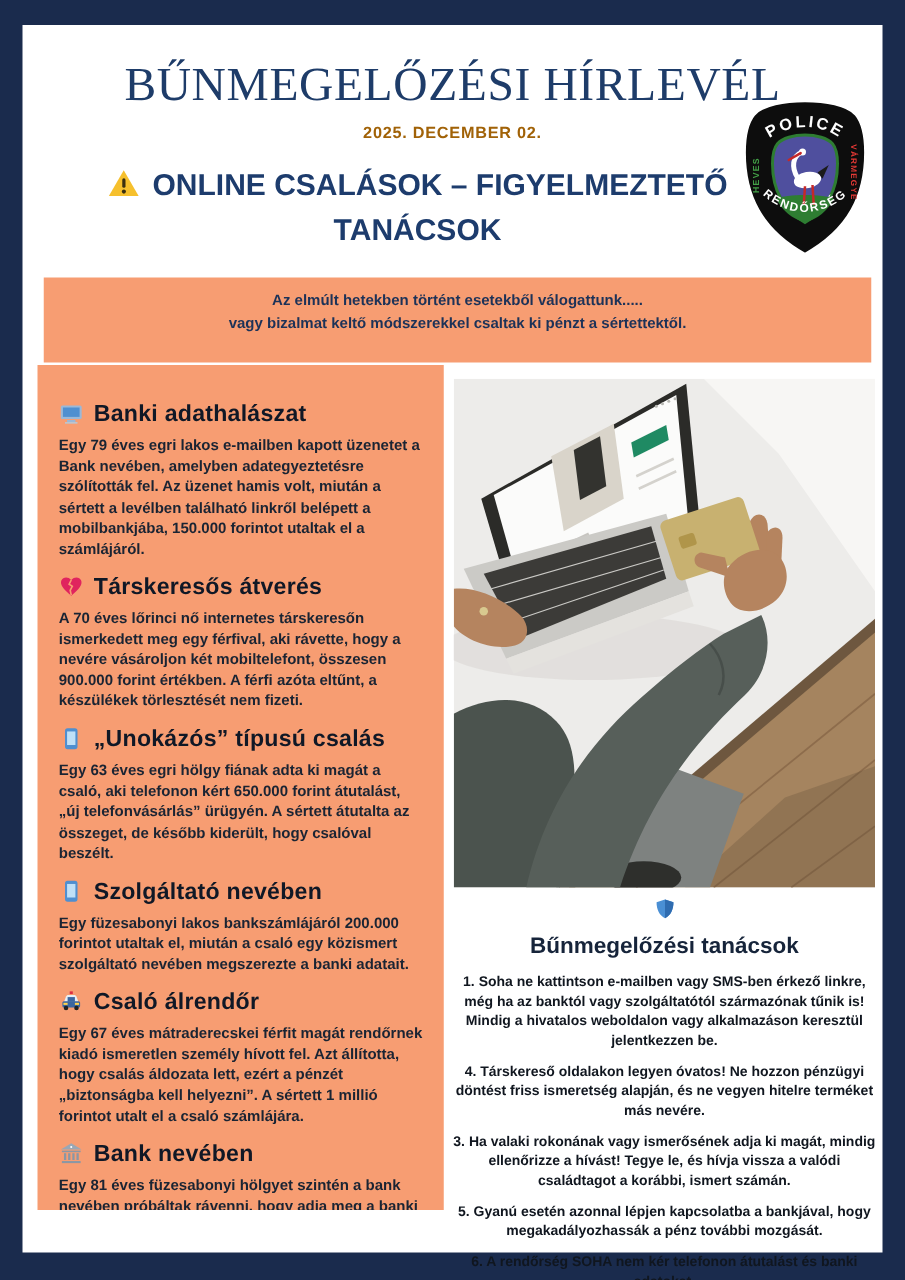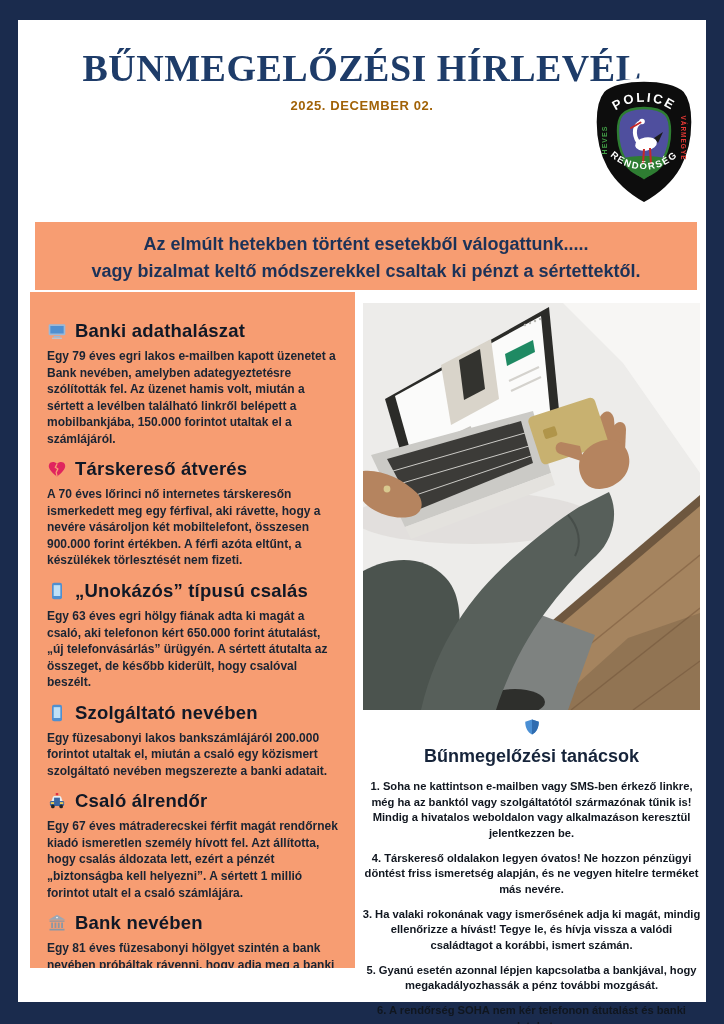"BŰNMEGELŐZÉSI HÍRLEVÉL" .title { font-weight: bold -> normal }
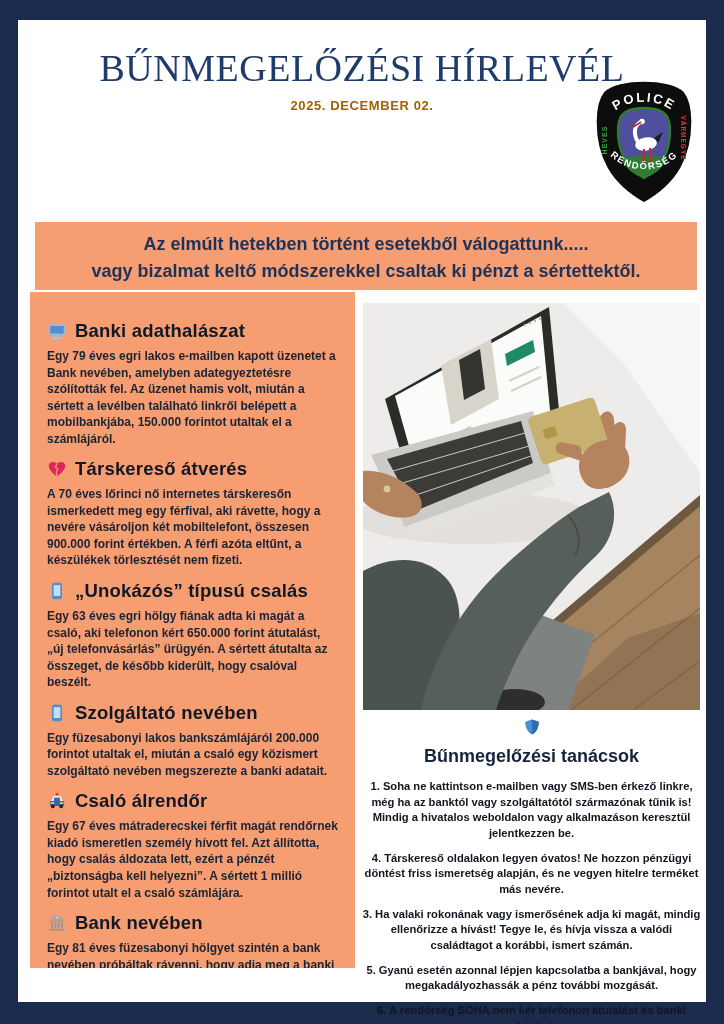"ONLINE CSALÁSOK – FIGYELMEZTETŐ" div.subtitle { html: none -> <div> <div> <span> <svg> <path></path> <rect></rect> <circle></circle> </svg> </span><span>ONLINE CSALÁSOK – FIGYELMEZTETŐ</span> </div> <div>TANÁCSOK</div> </div> }
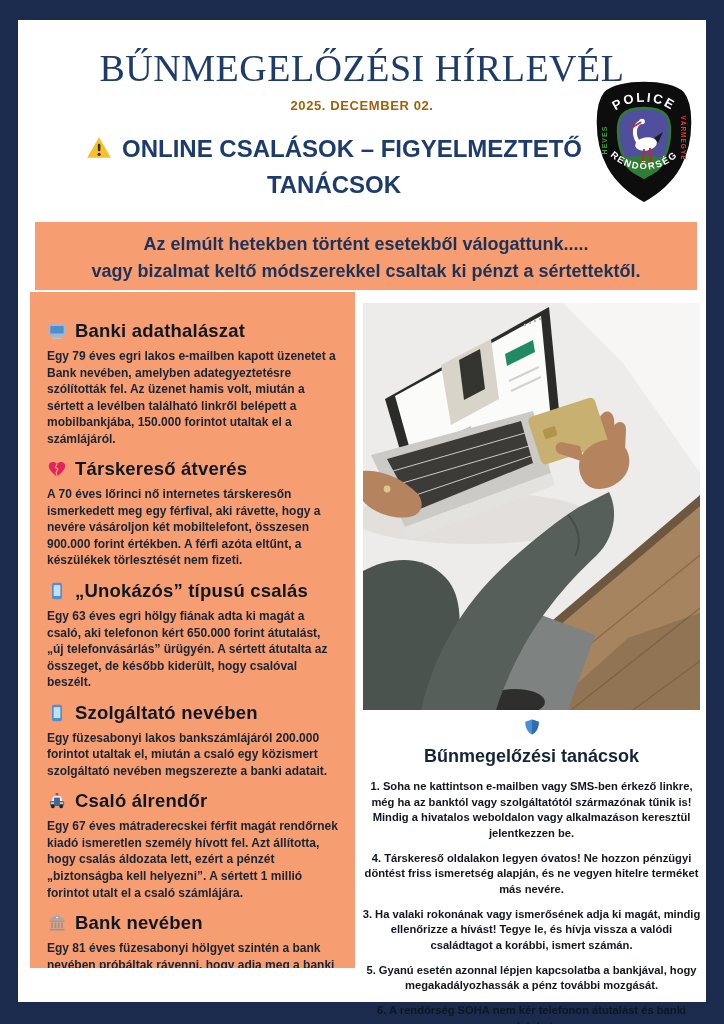"Az elmúlt hetekben történt esetekből" .banner { font-size: 18px -> 12px }
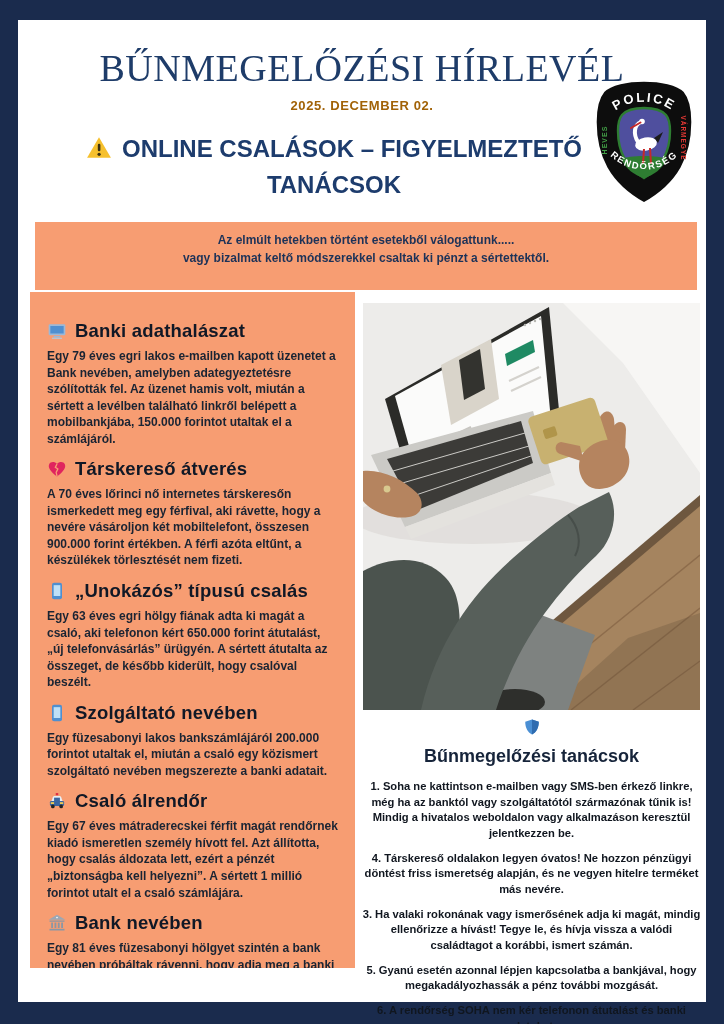"Társkereső átverés" span { text: Társkereső -> Társkeresős }
